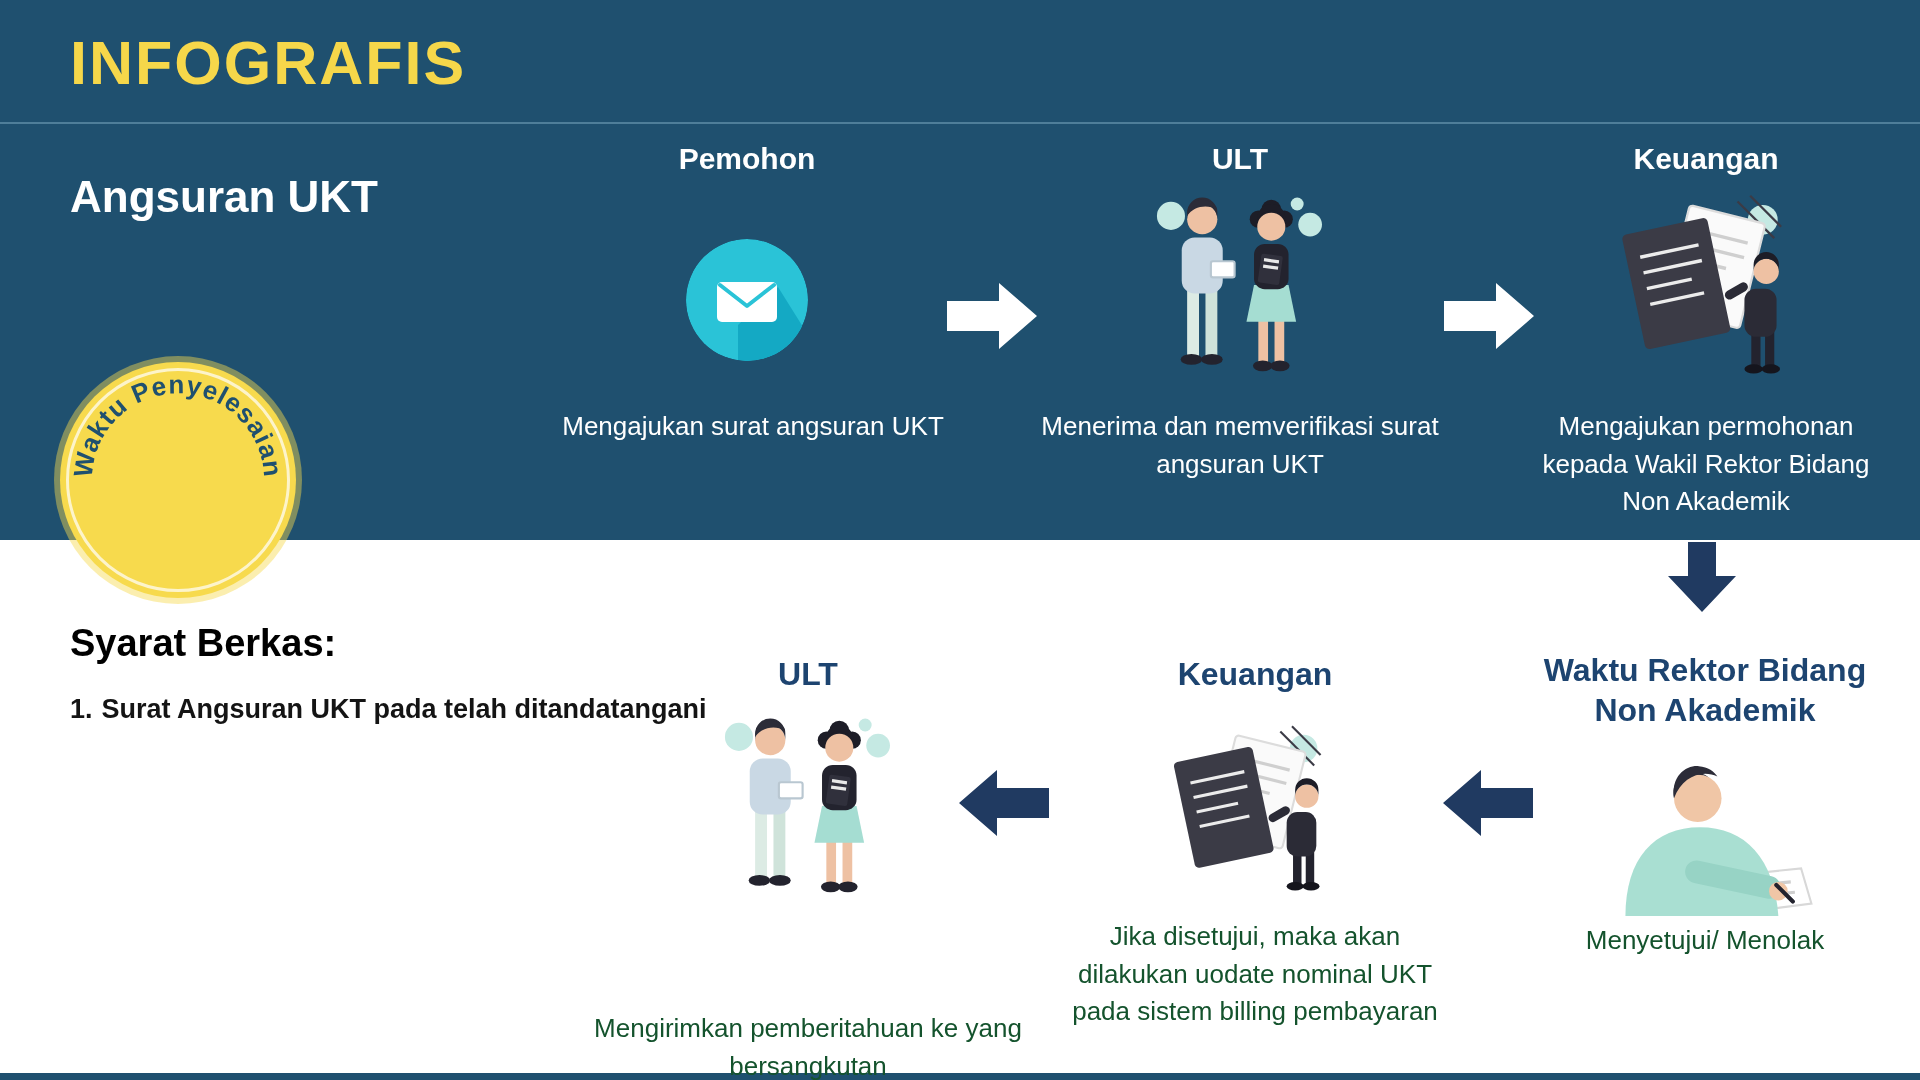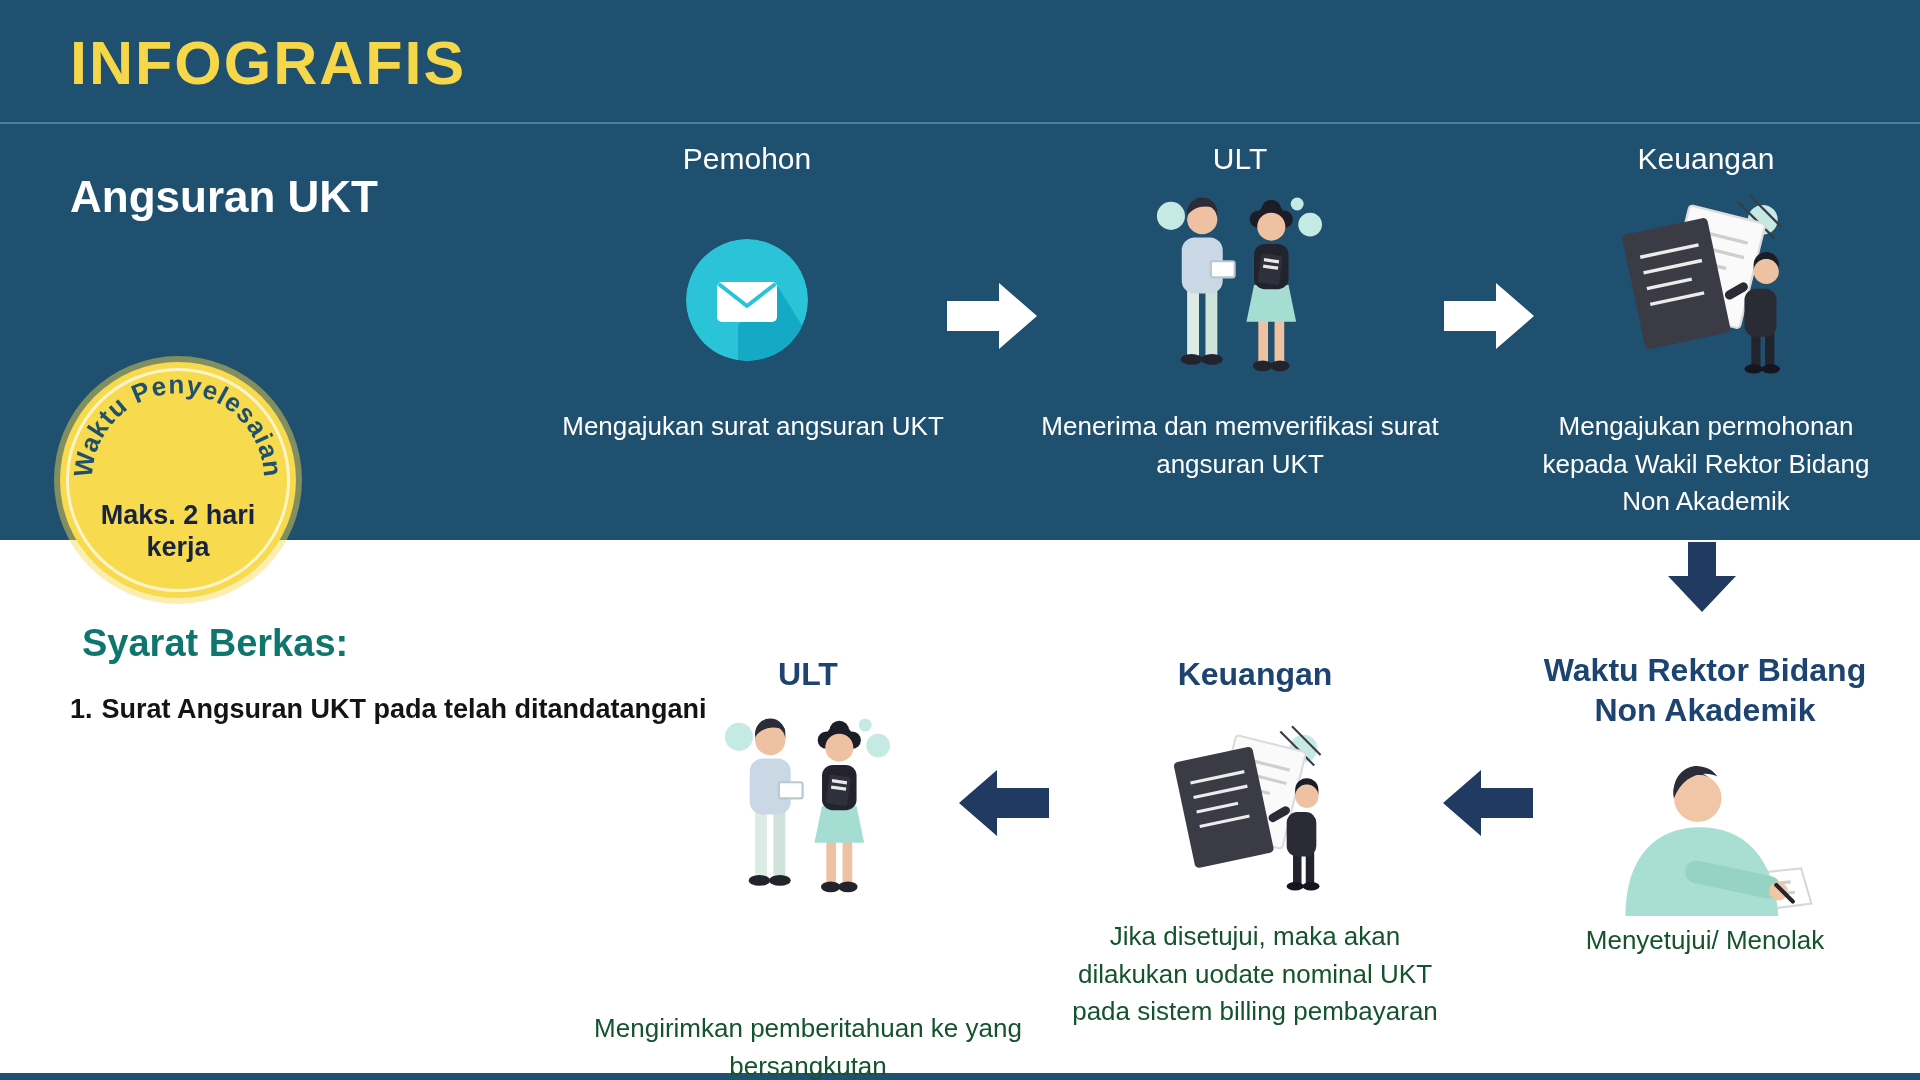"Pemohon" .step-role { font-weight: normal -> bold }
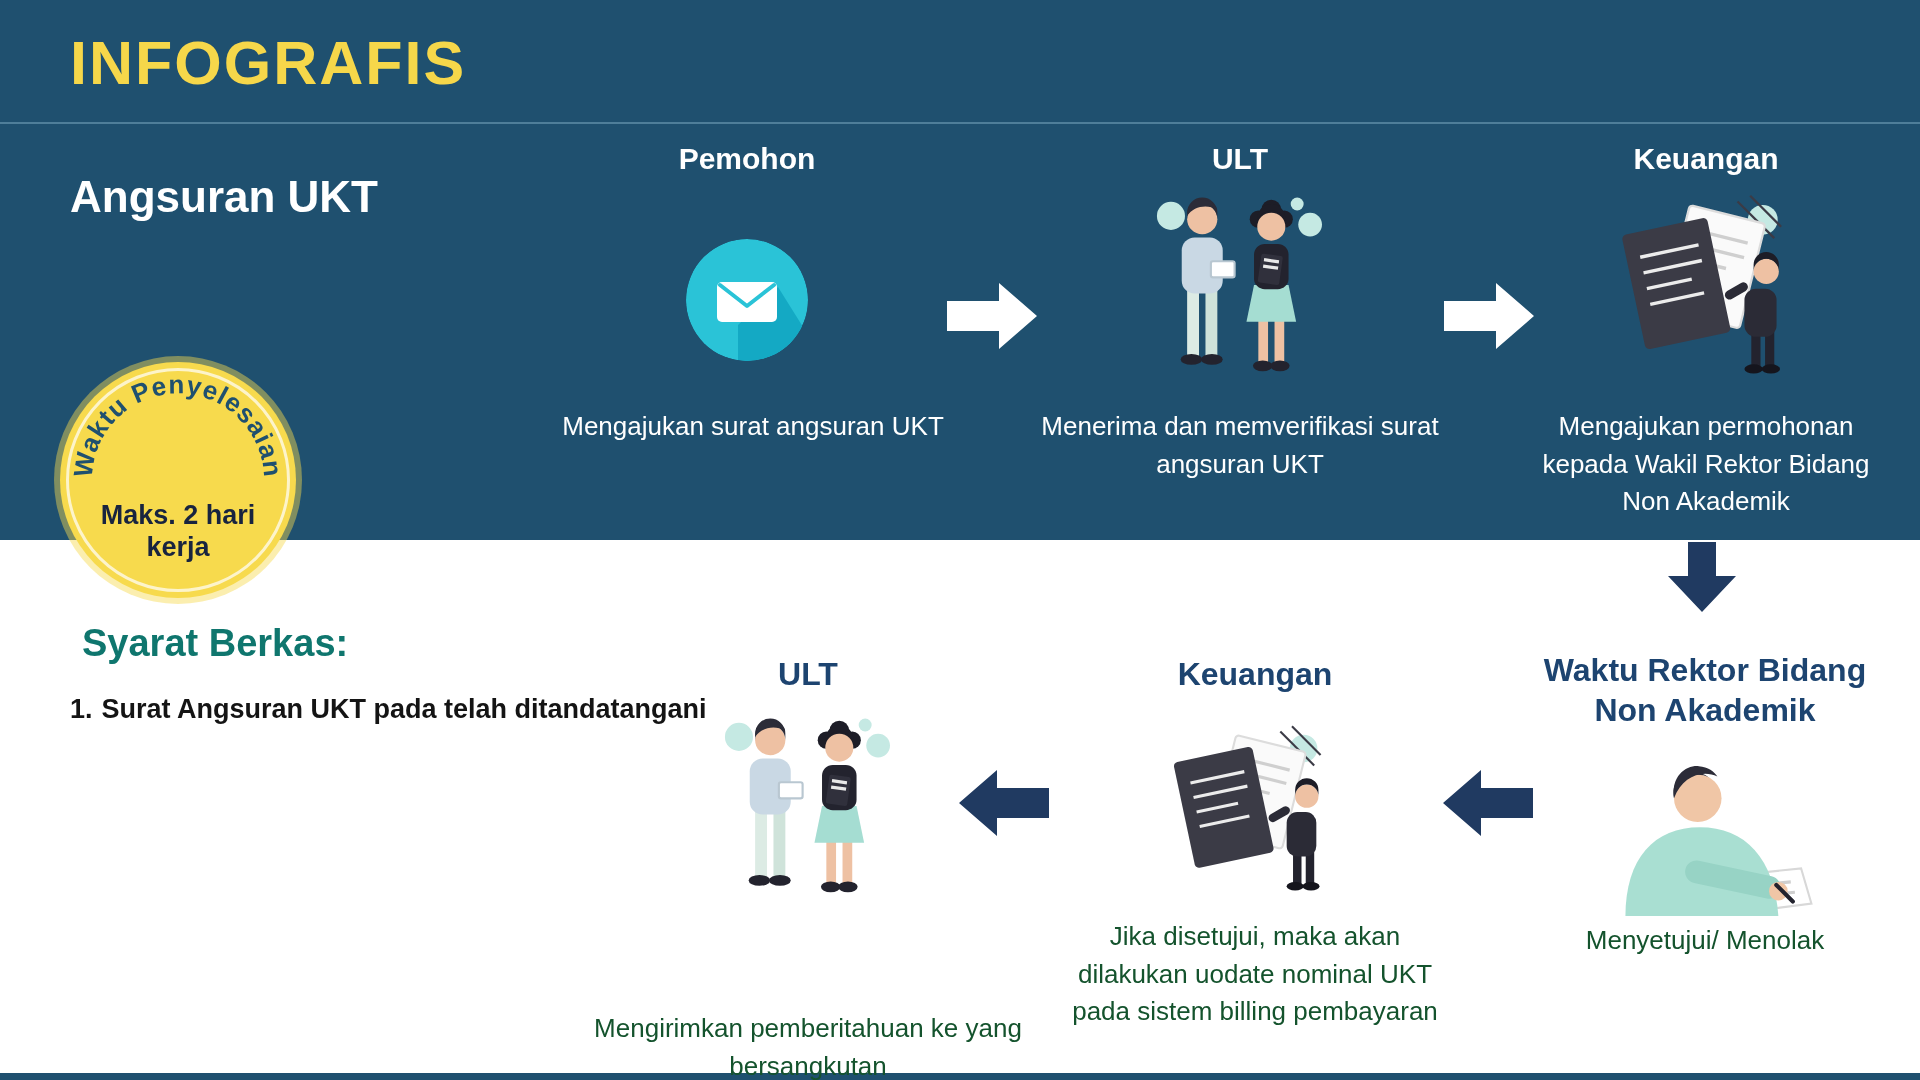"Maks. 2 hari" div.badge-text { html: <div> <div>Maks. 2 hari</div> <div>kerja</div> </div> -> none }
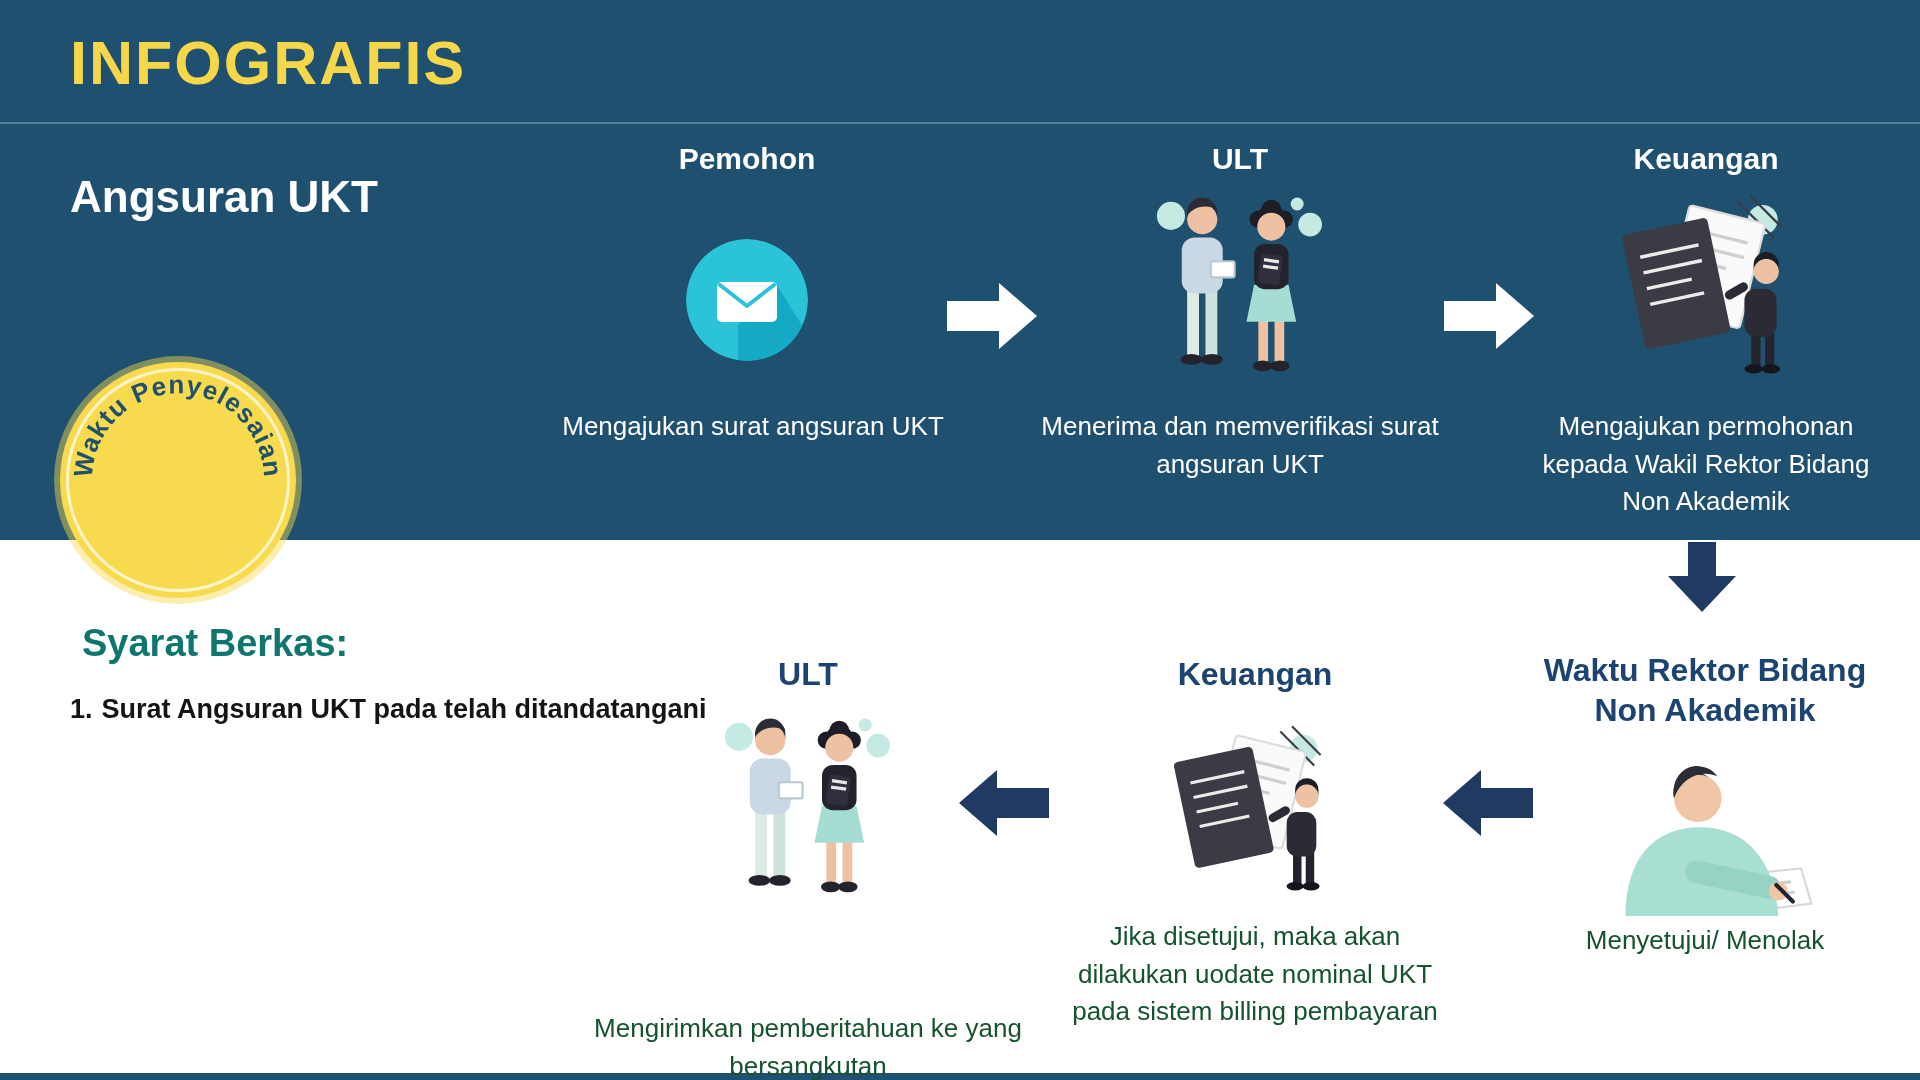"Syarat Berkas:" .syarat-title { color: #0f766e -> #000000; left: 82px -> 70px }
